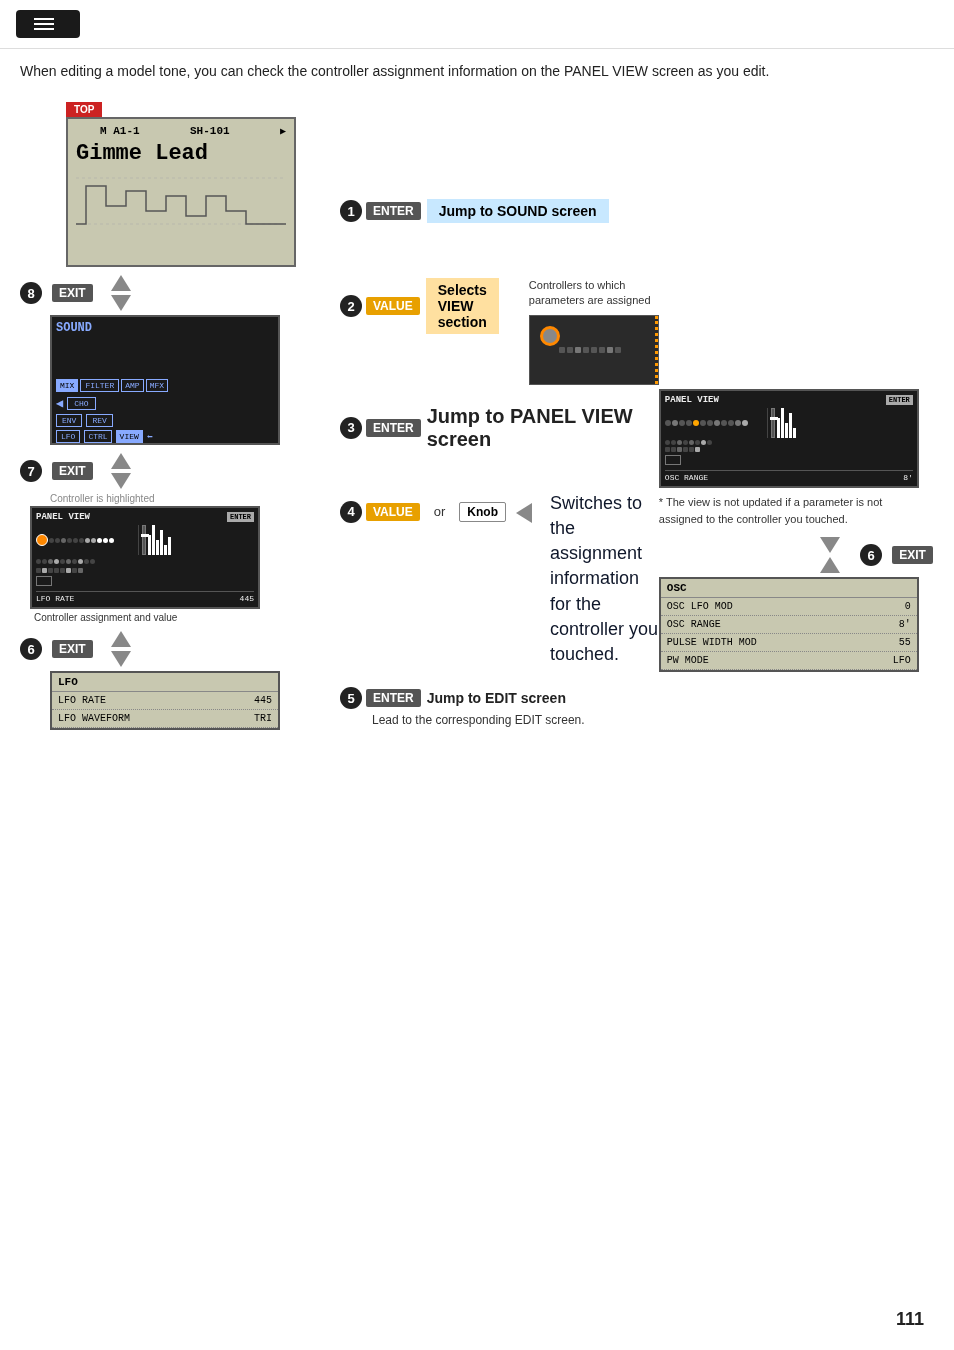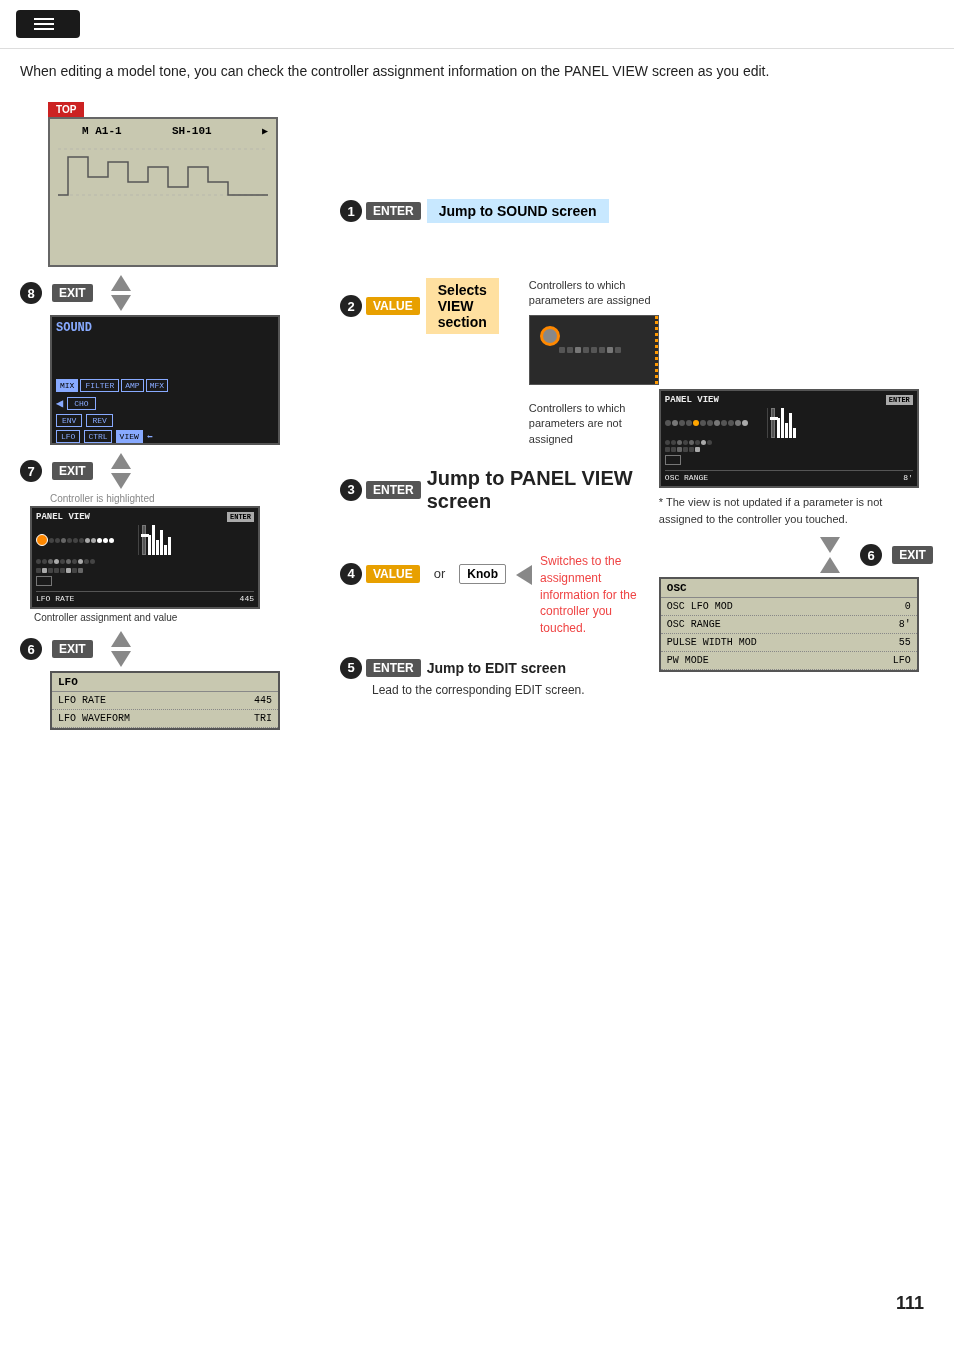"TOP" div { margin-left: 28px -> 46px }
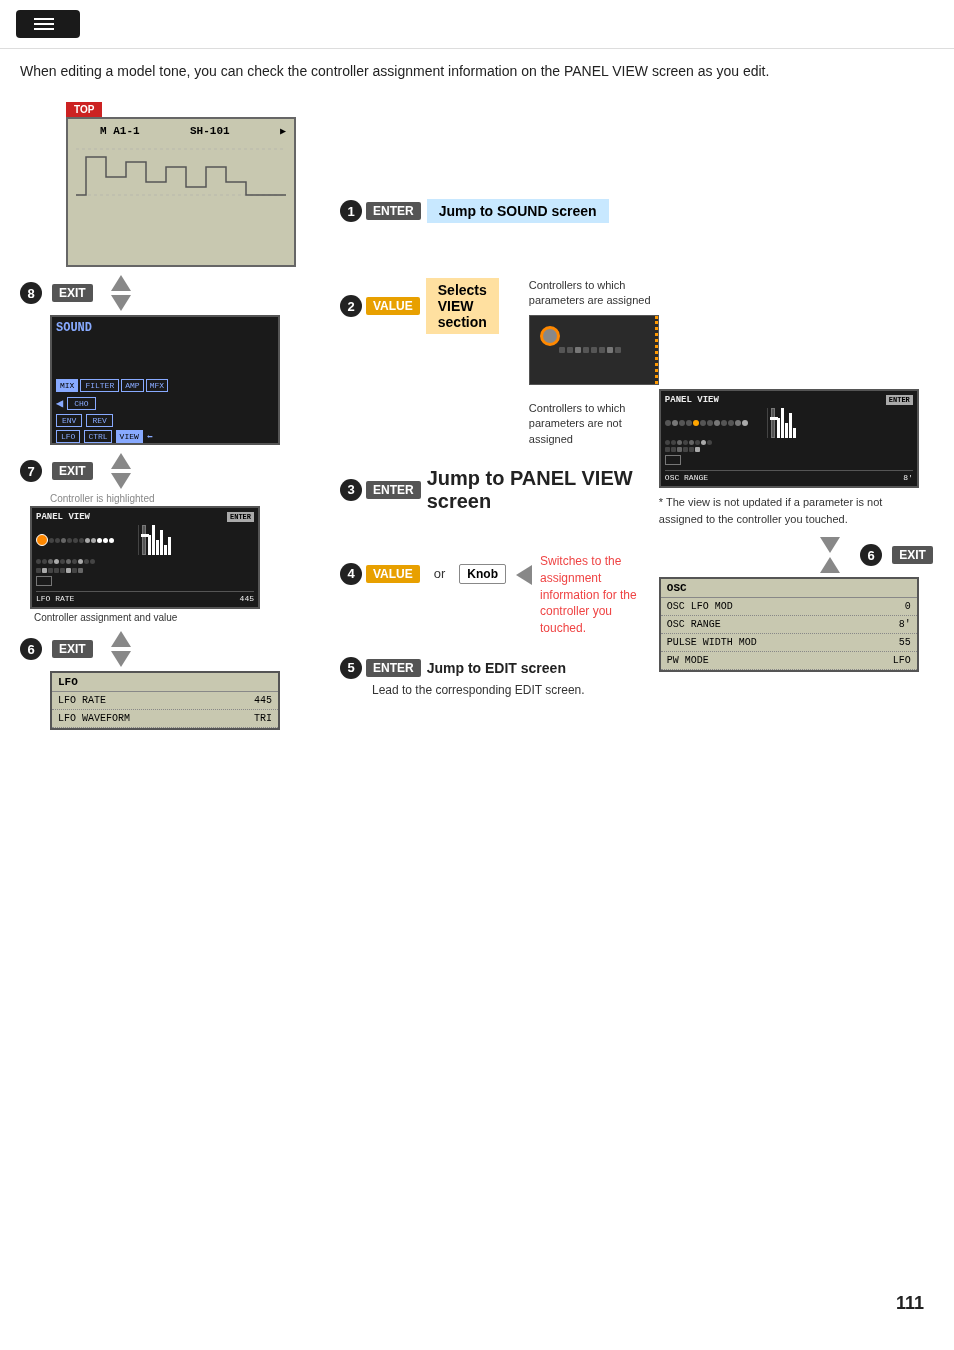"Gimme Lead" div { html: none -> <div>Gimme Lead</div> }
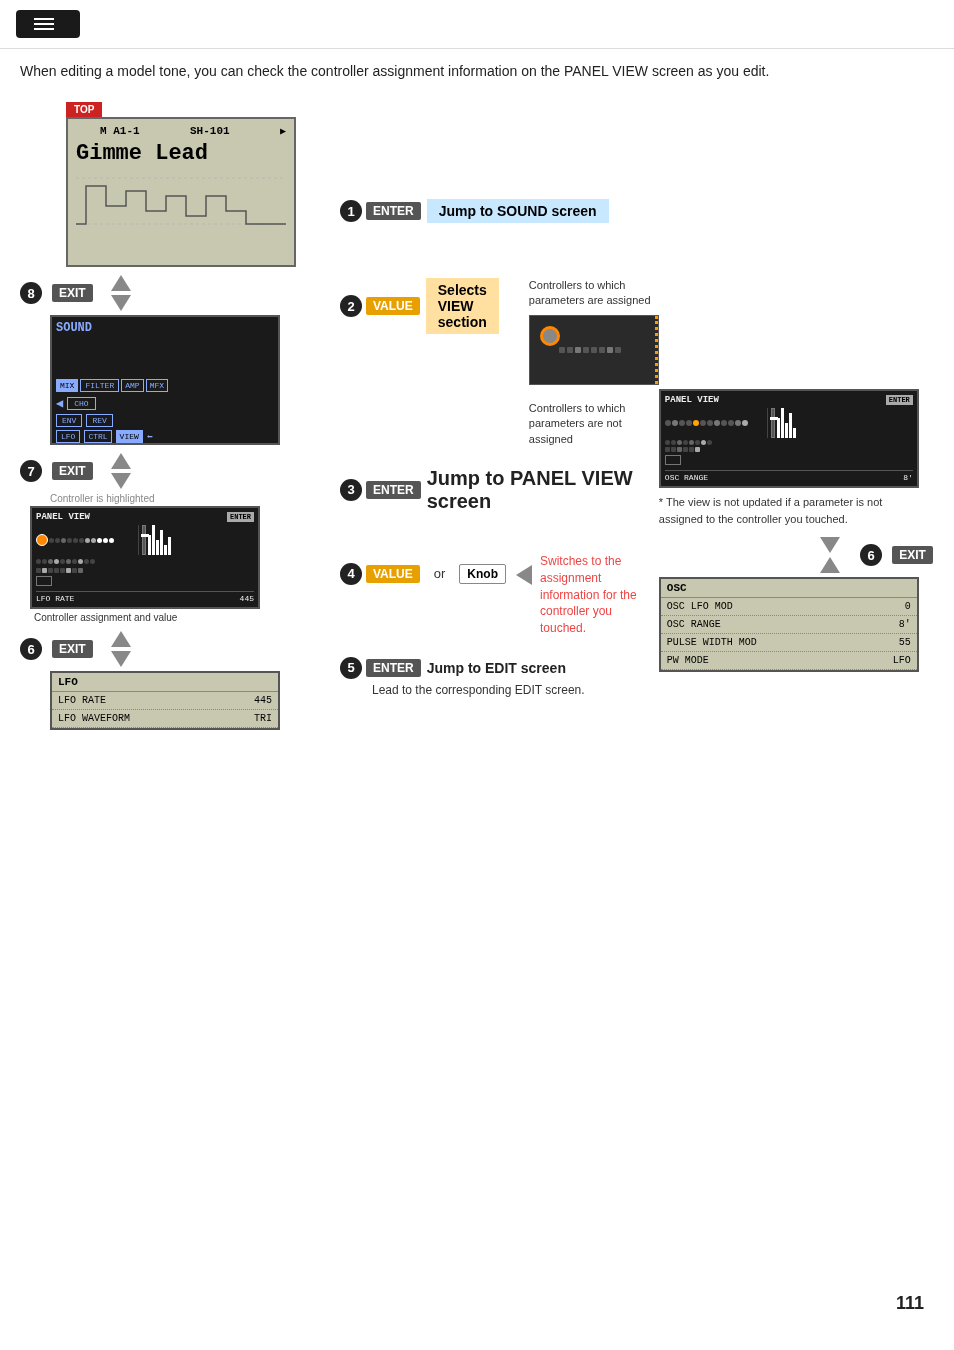"Controllers to which parameters are not" div { html: <div>Controllers to which parameters are not assigned</div> -> none }
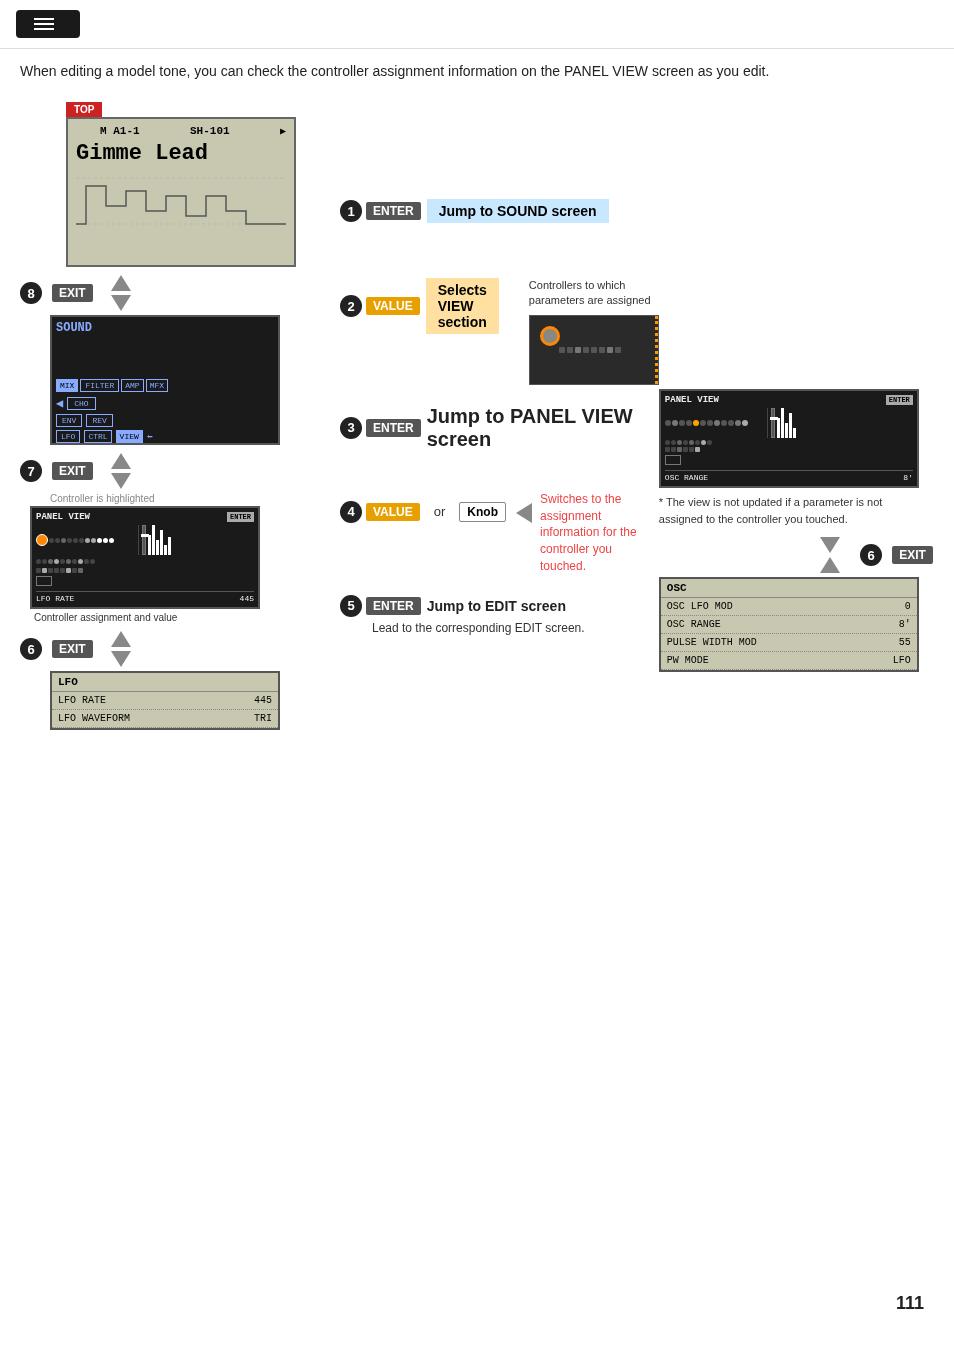"Switches to the assignment information" div { color: #ef4444 -> #0f172a; font-size: 12px -> 18px; margin-left: 8px -> 18px }
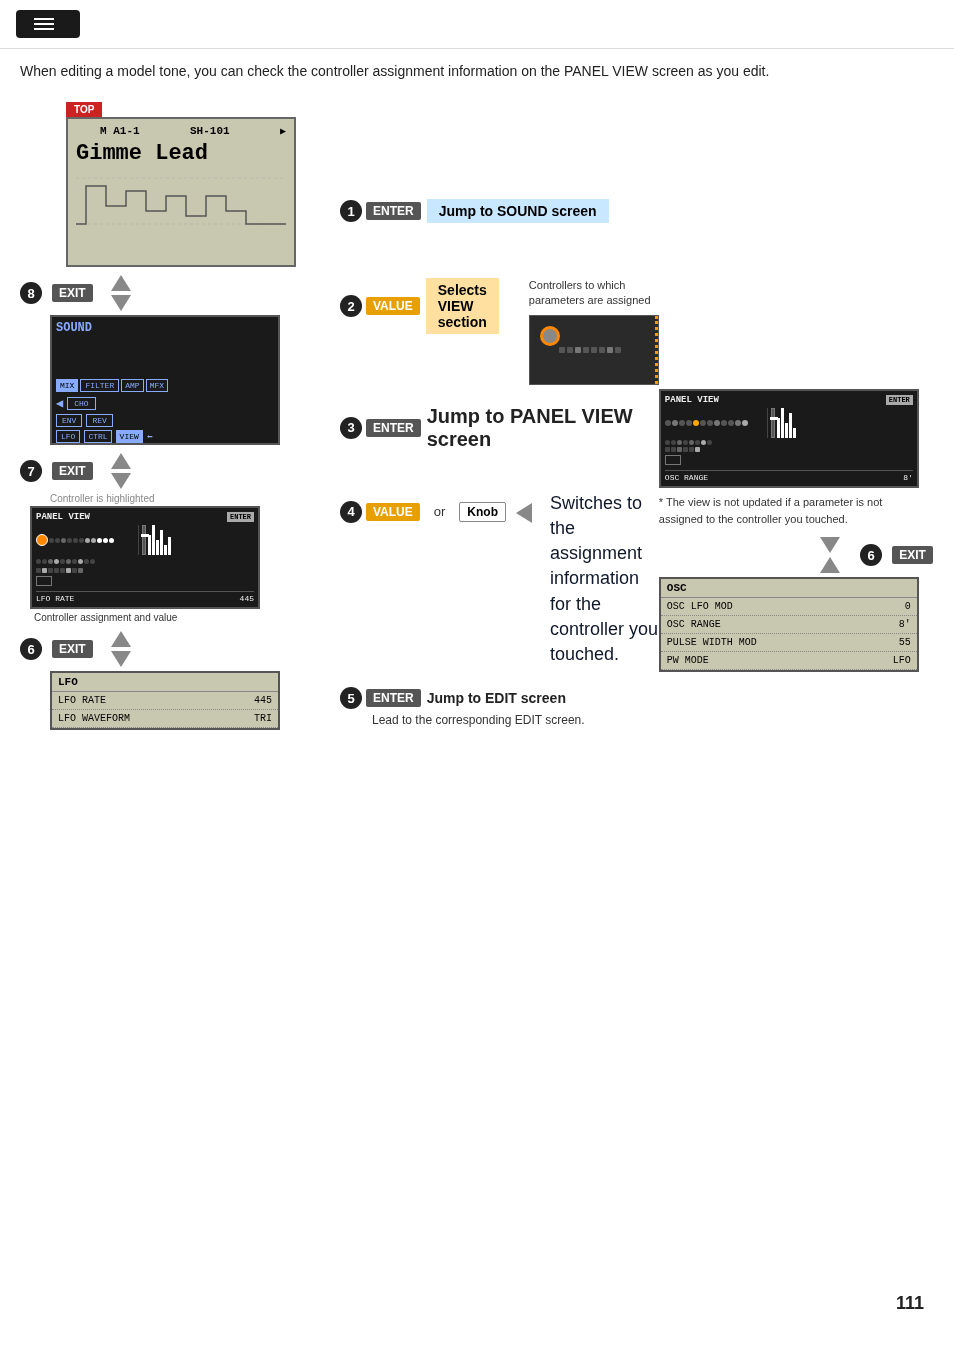"111" .page-number { bottom: 36px -> 20px }
